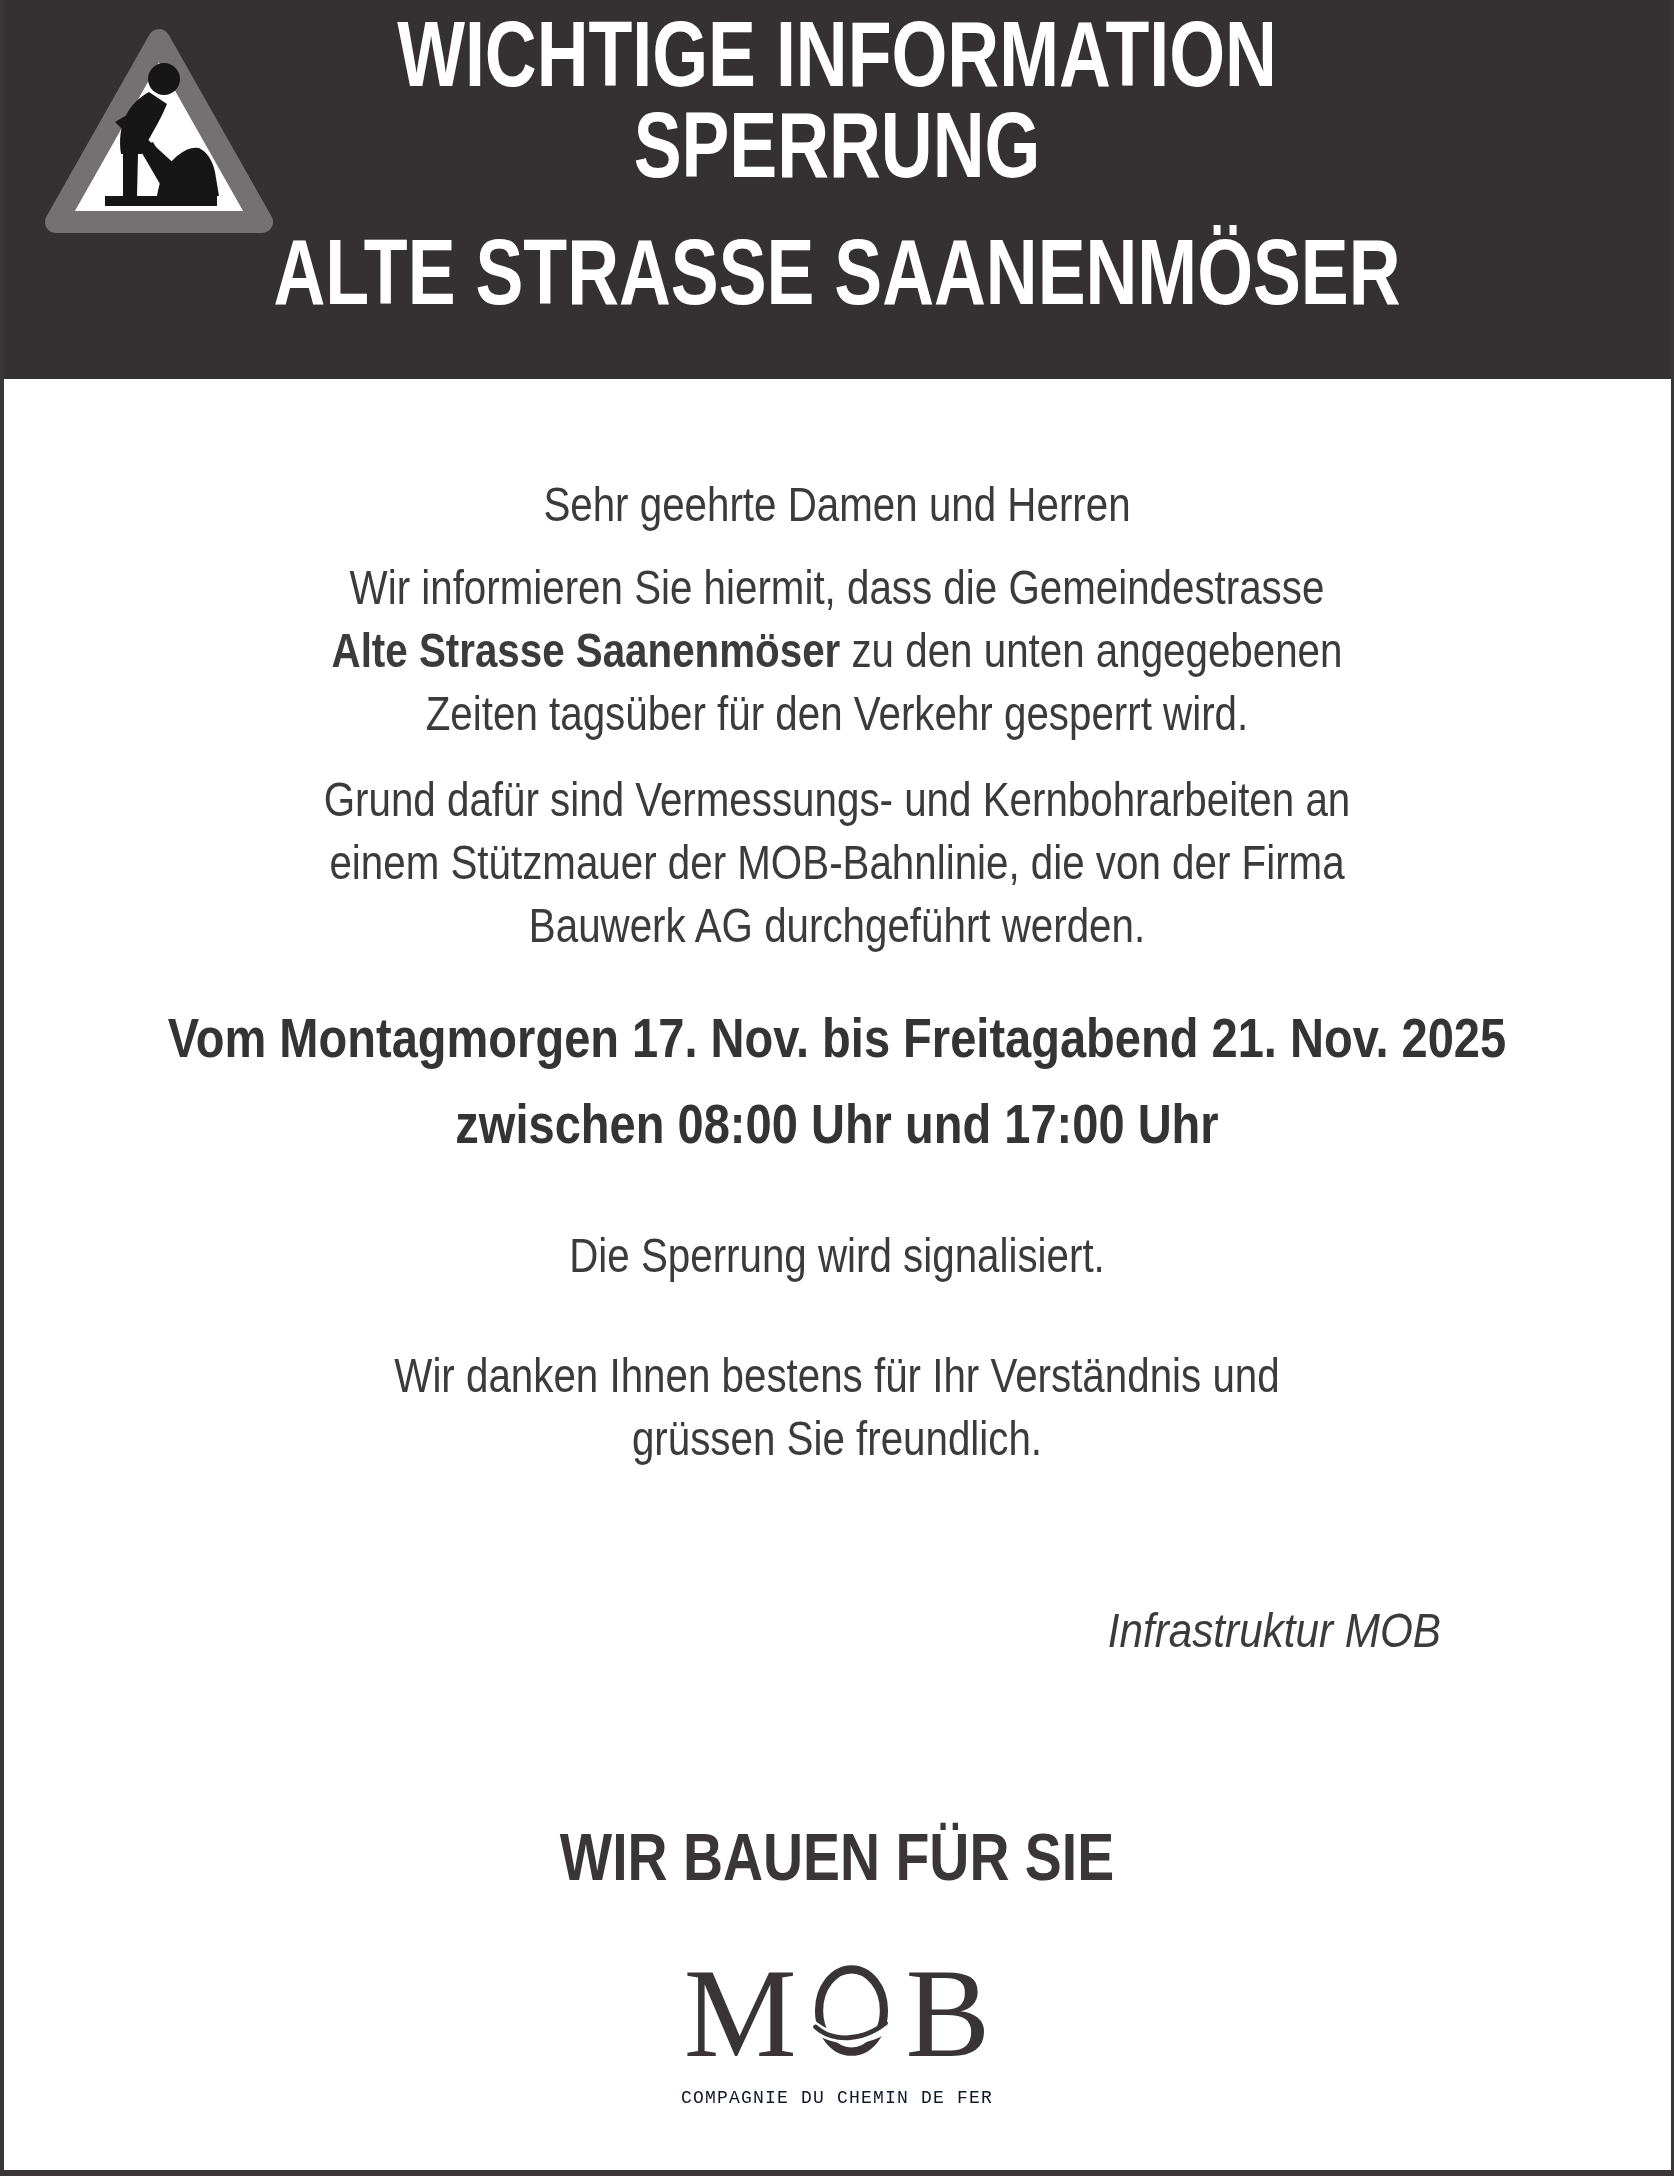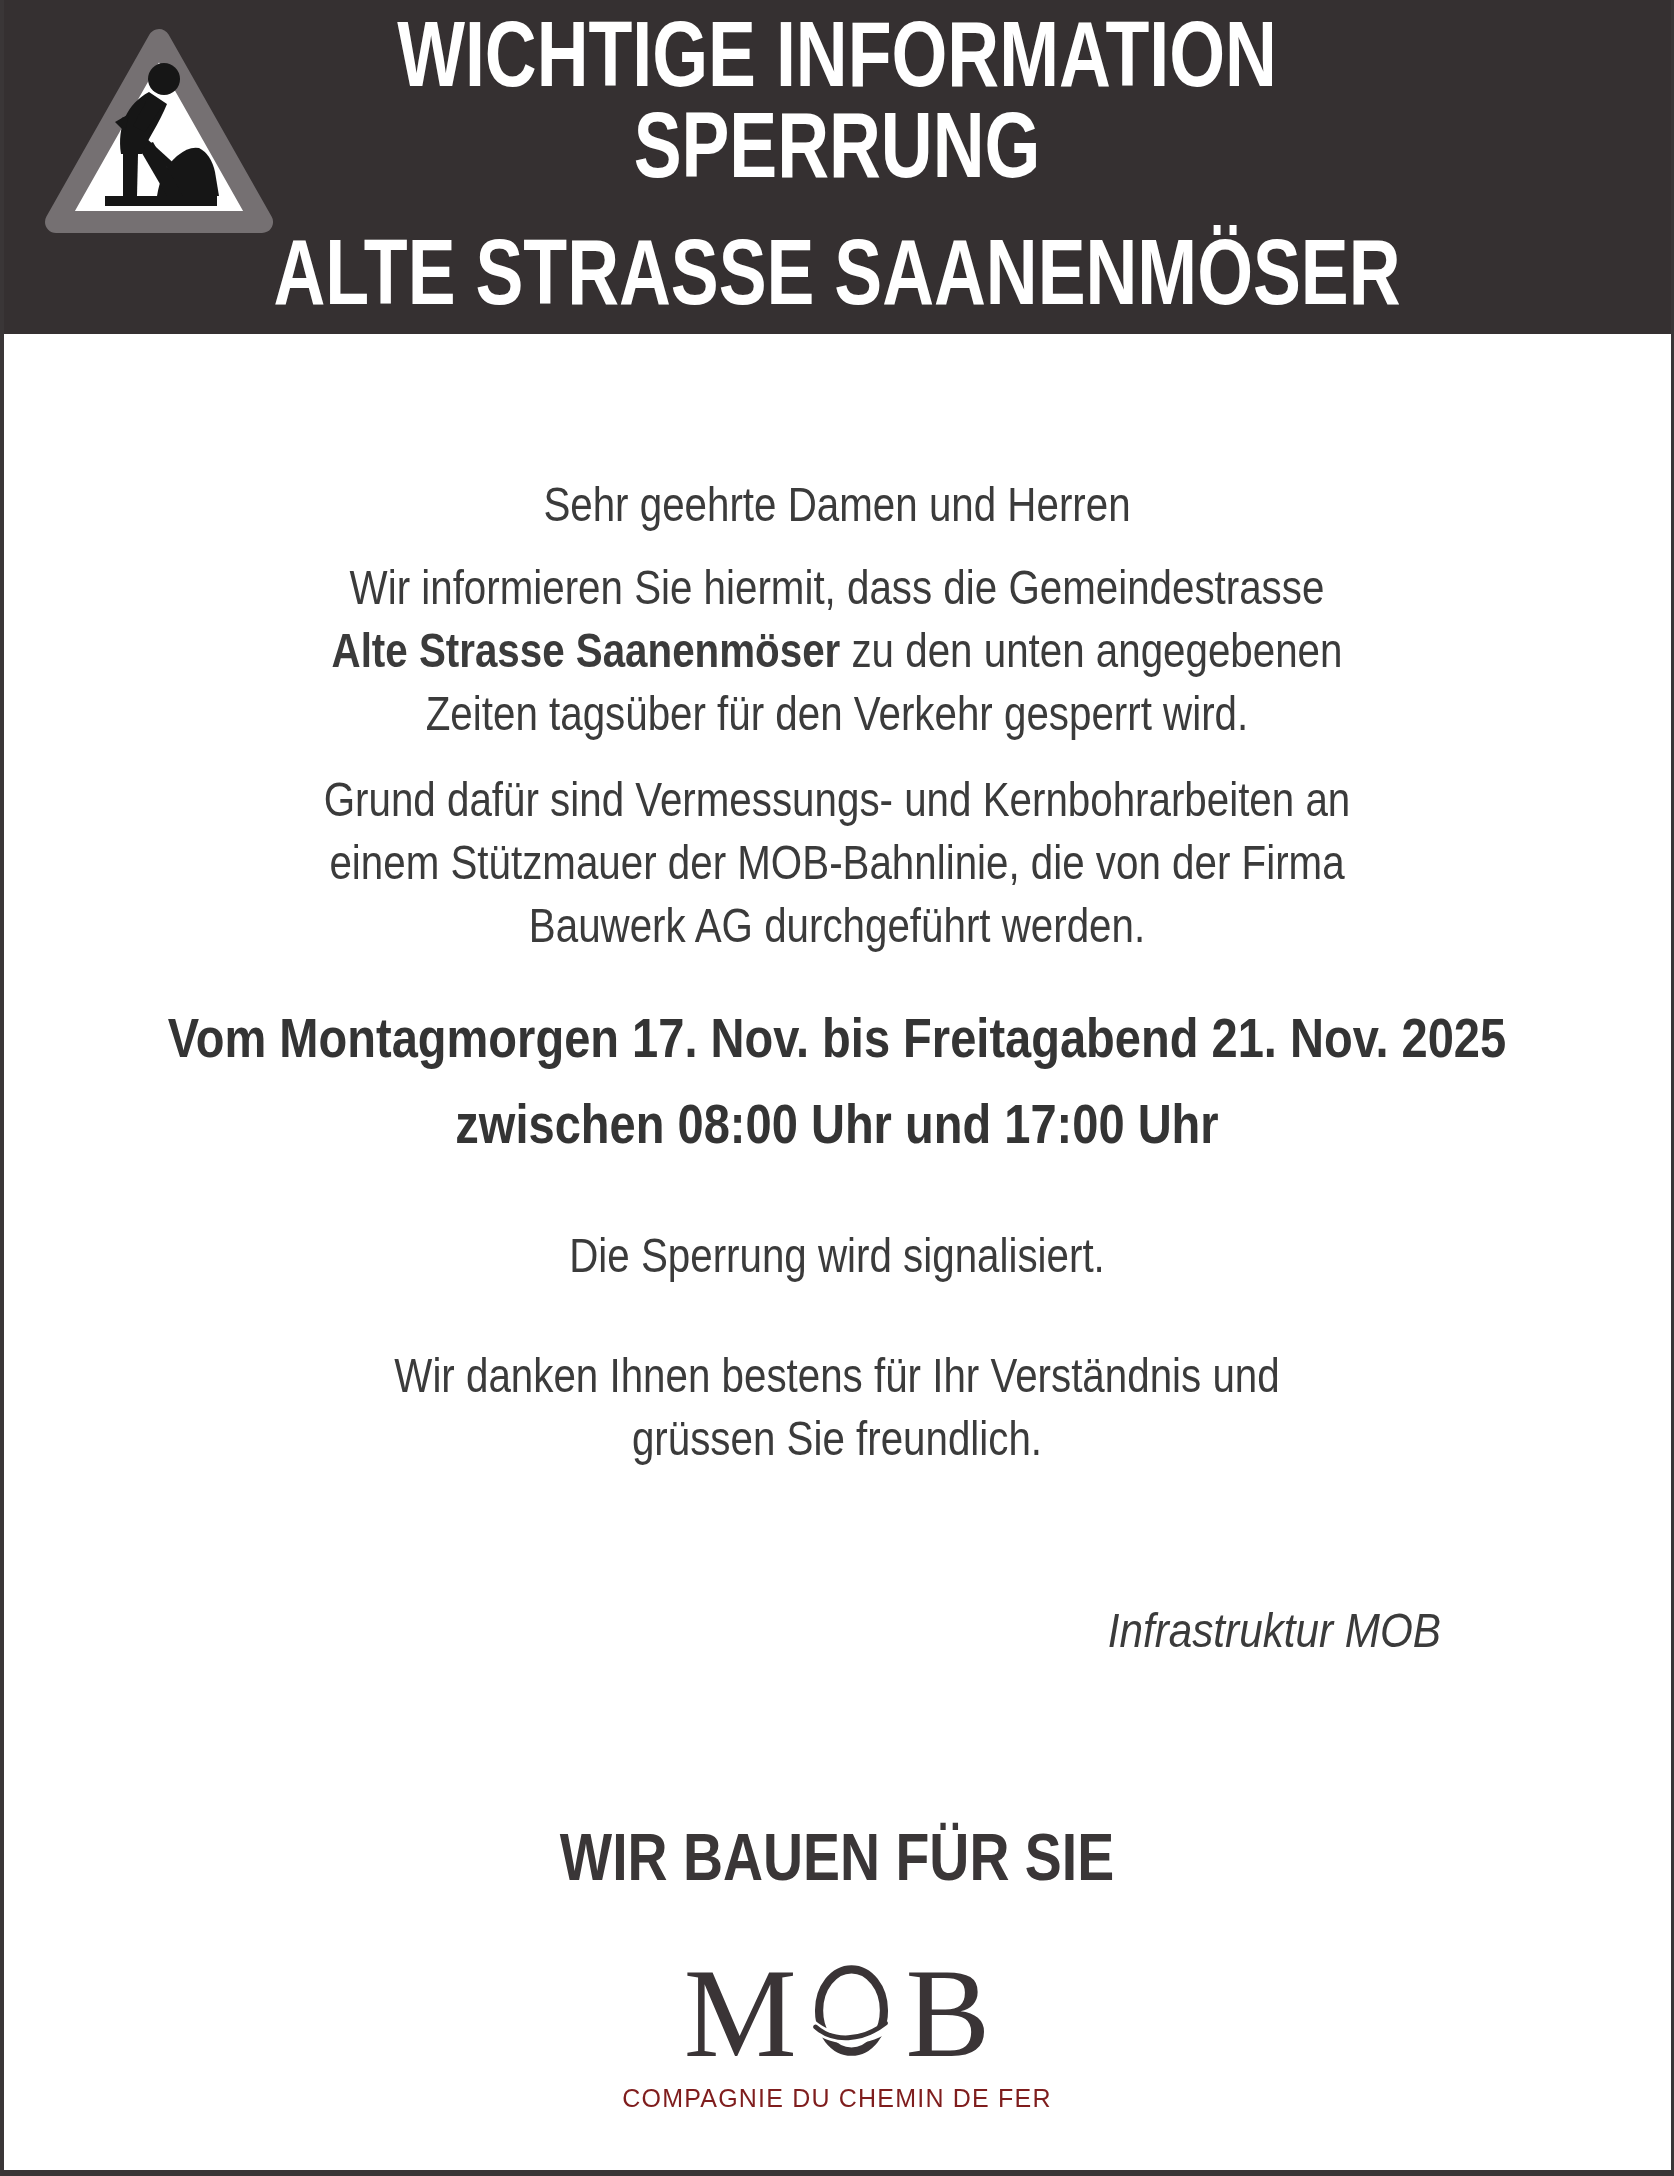"WICHTIGE INFORMATION" .band { height: 334px -> 379px }
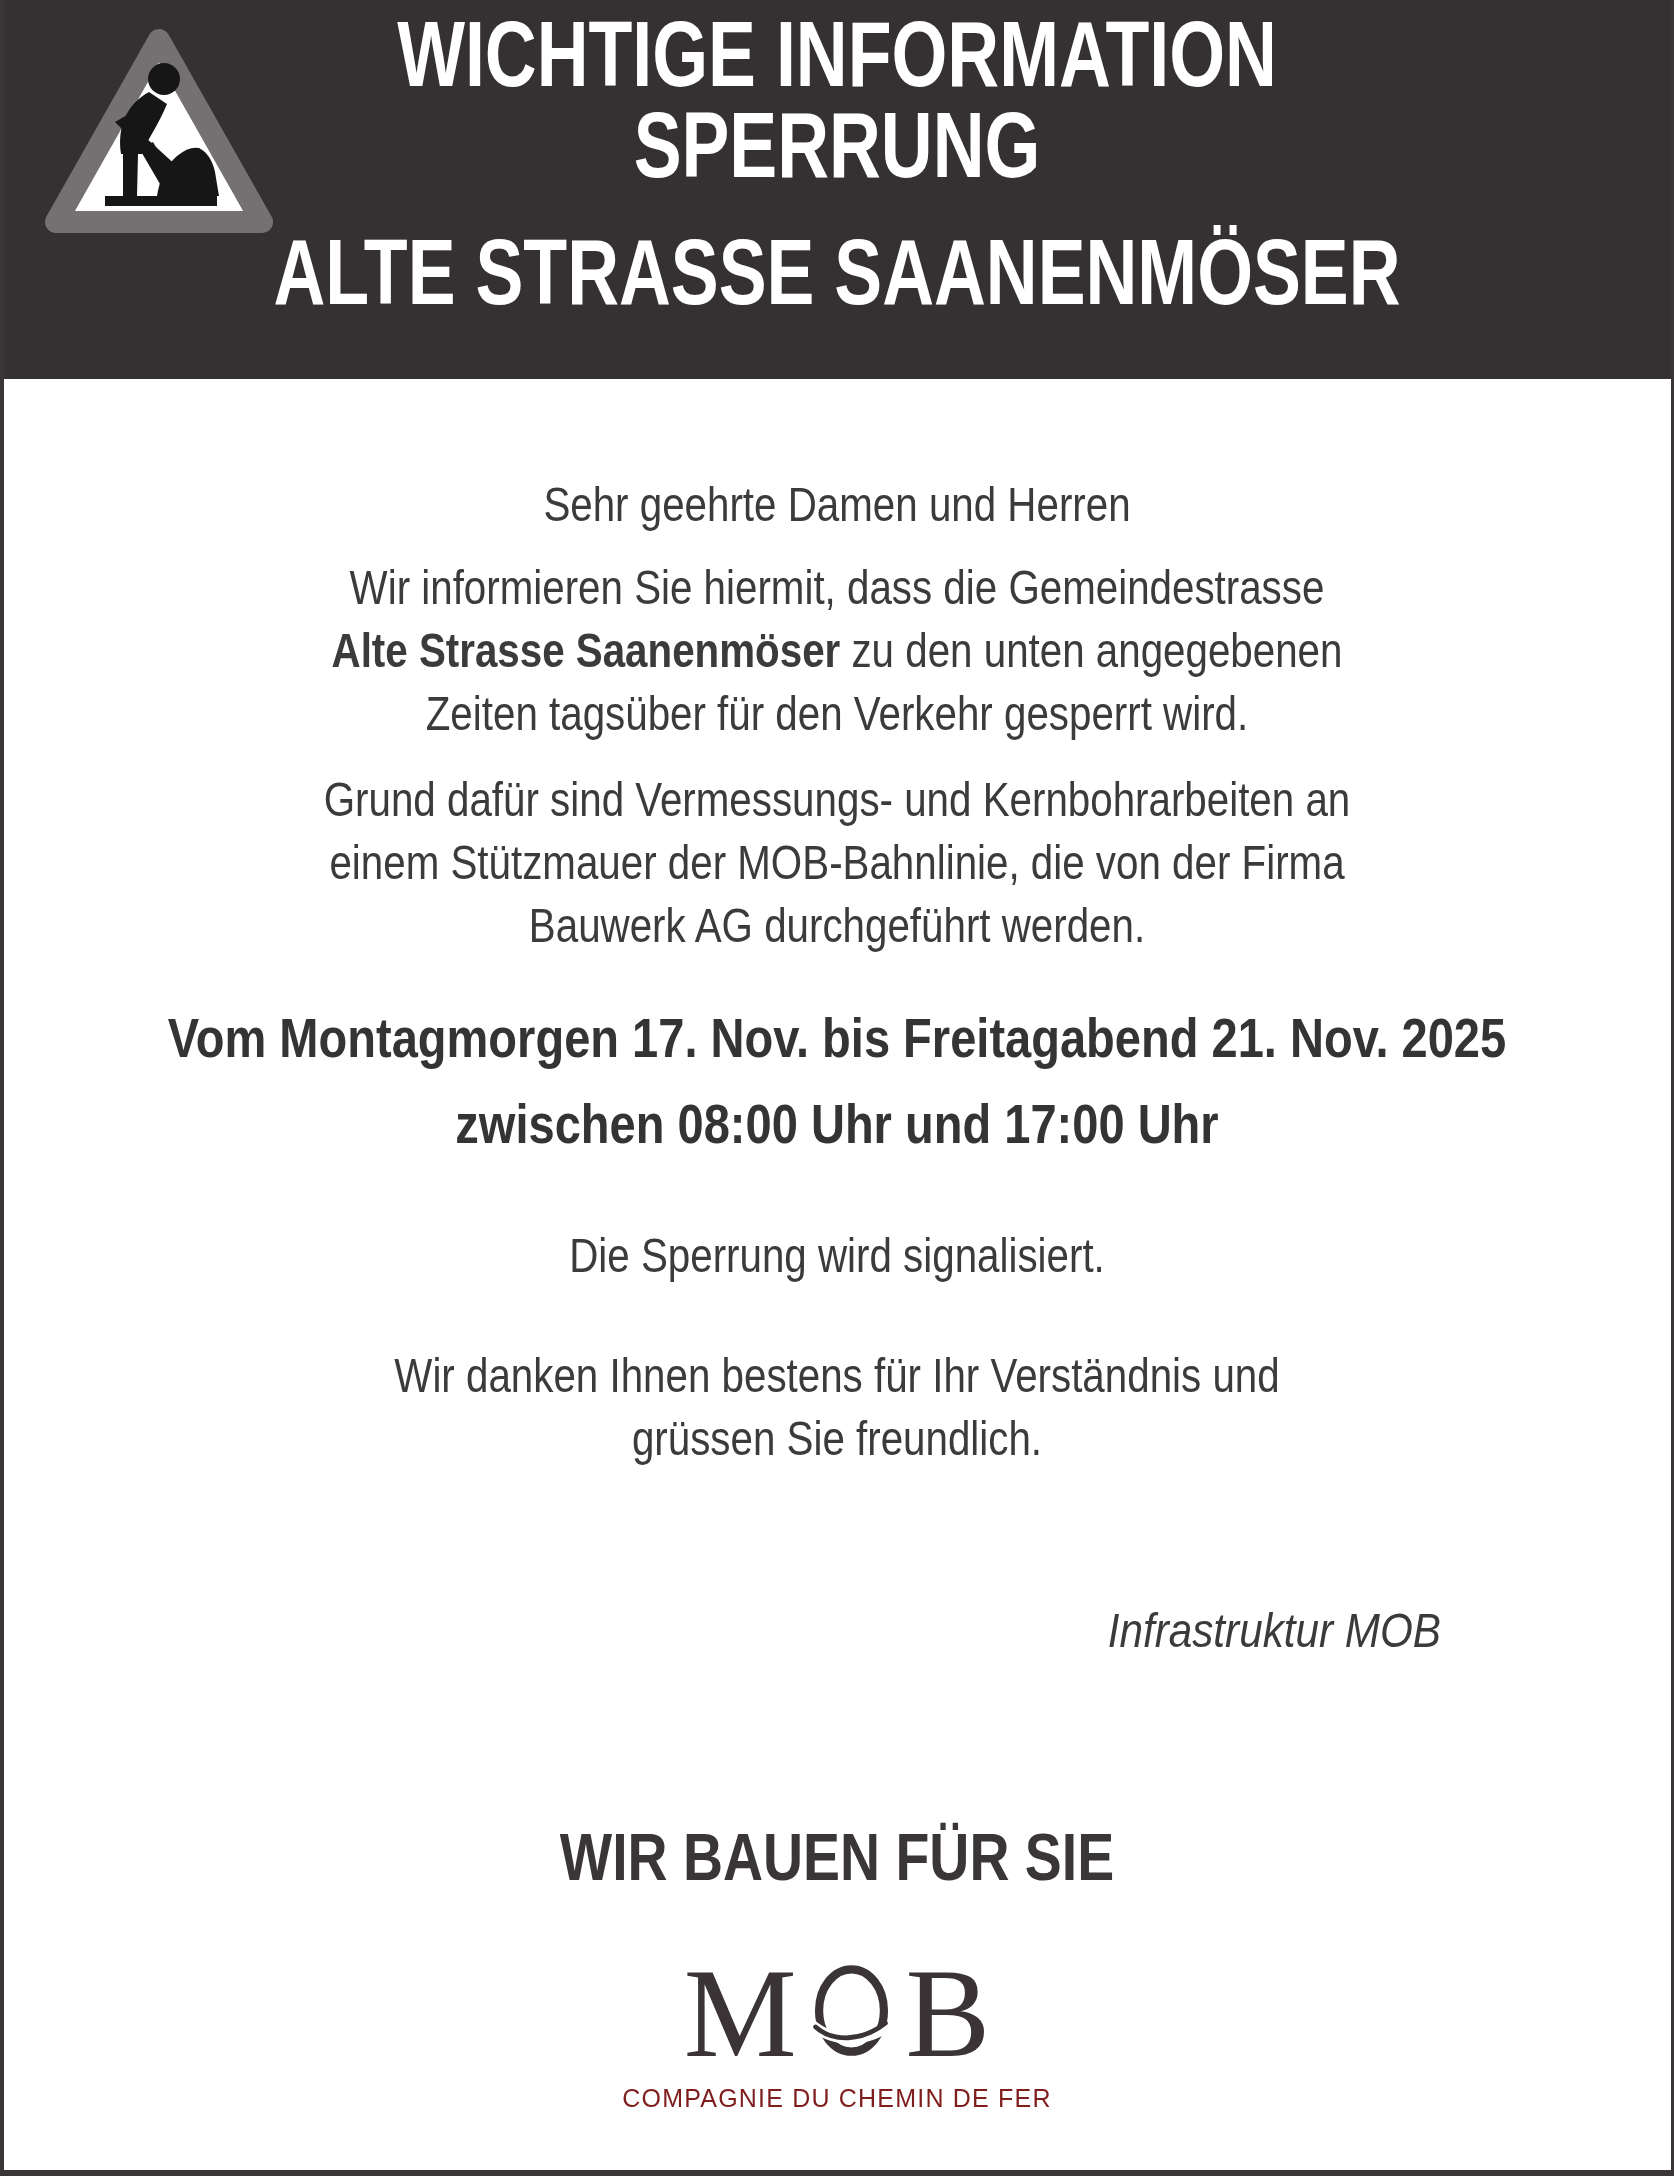"COMPAGNIE DU CHEMIN DE FER" .logo-caption { color: #7f1d1d -> #0f172a; font-family: Liberation Sans, sans-serif -> Liberation Mono, monospace; font-size: 25px -> 18px }
